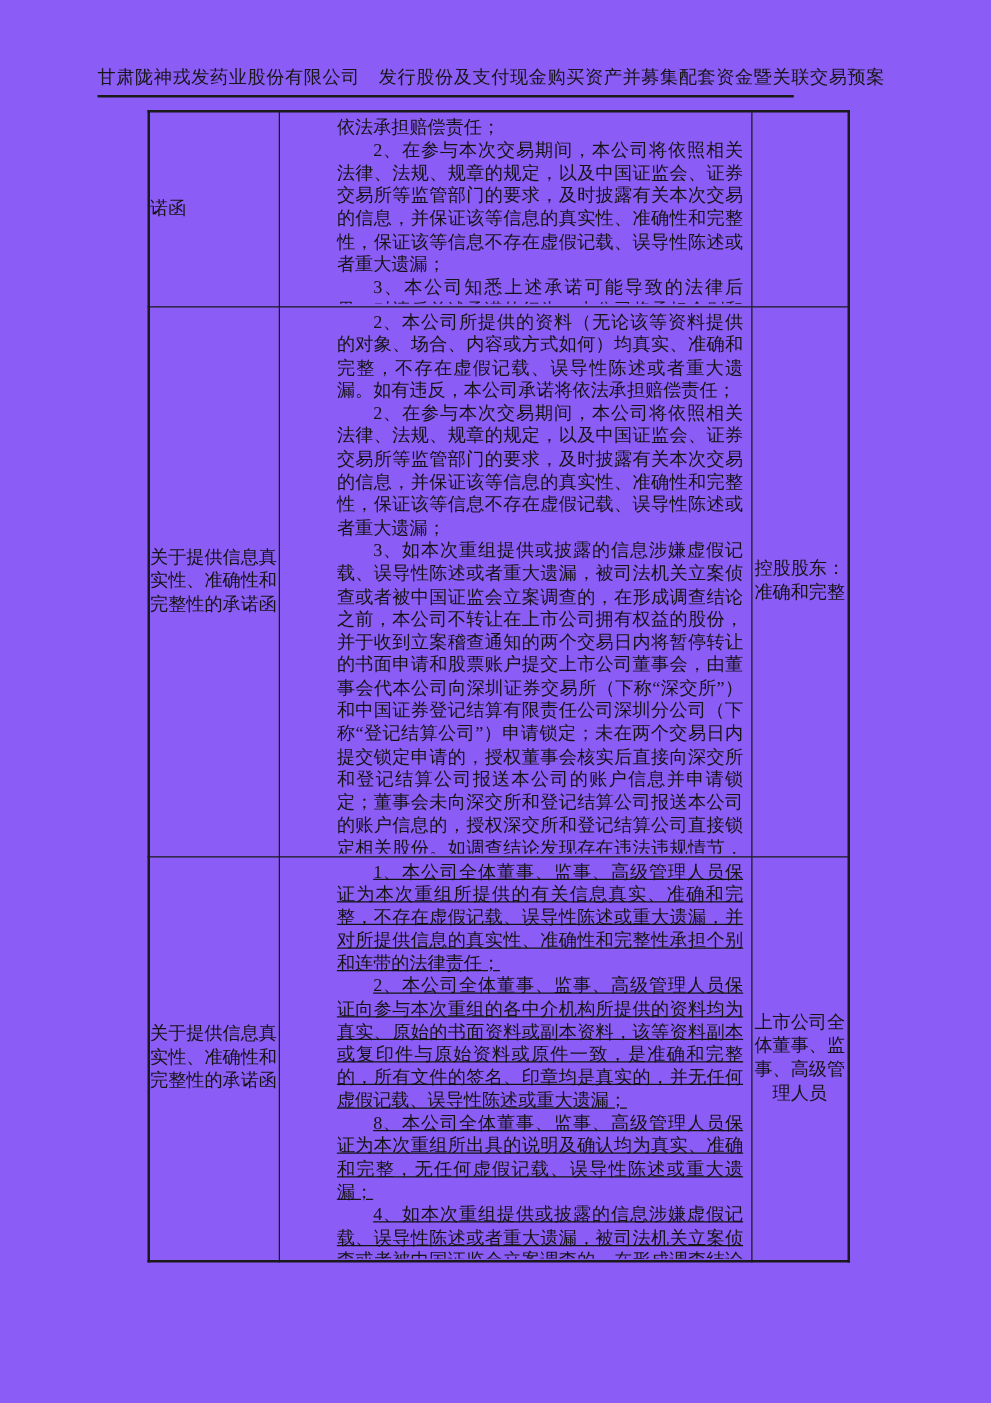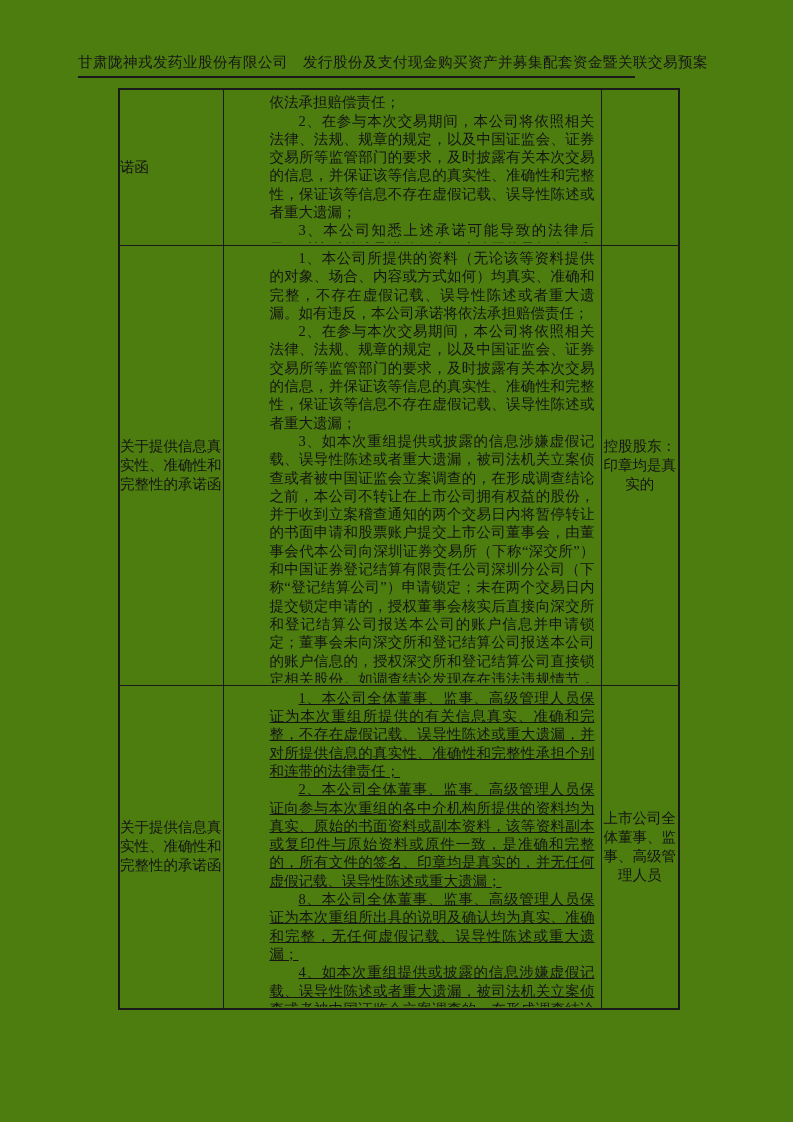"甘肃陇神戎发药业股份有限公司" .page { background: #4d7c0f -> #8b5cf6 }
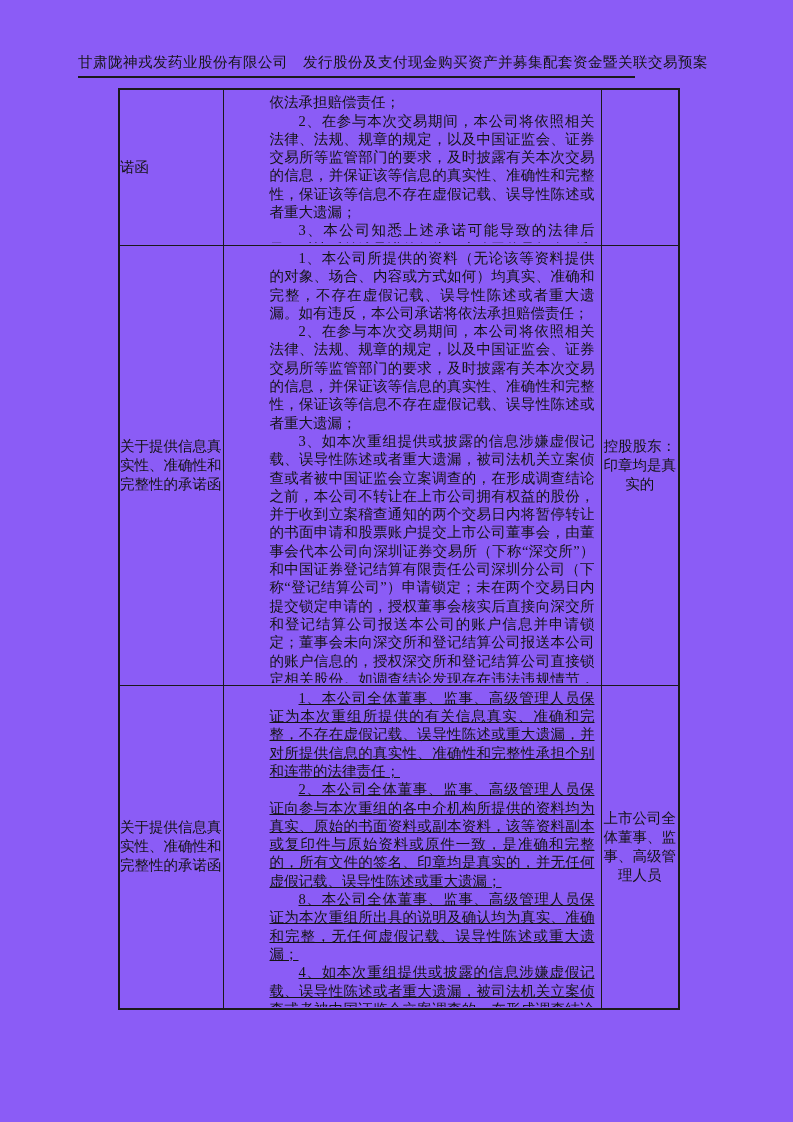"1、本公司所提供的资料（无论该等资料提供的对象、场合、内容或方式如何）均真实、准" p { text: 1 -> 2 }
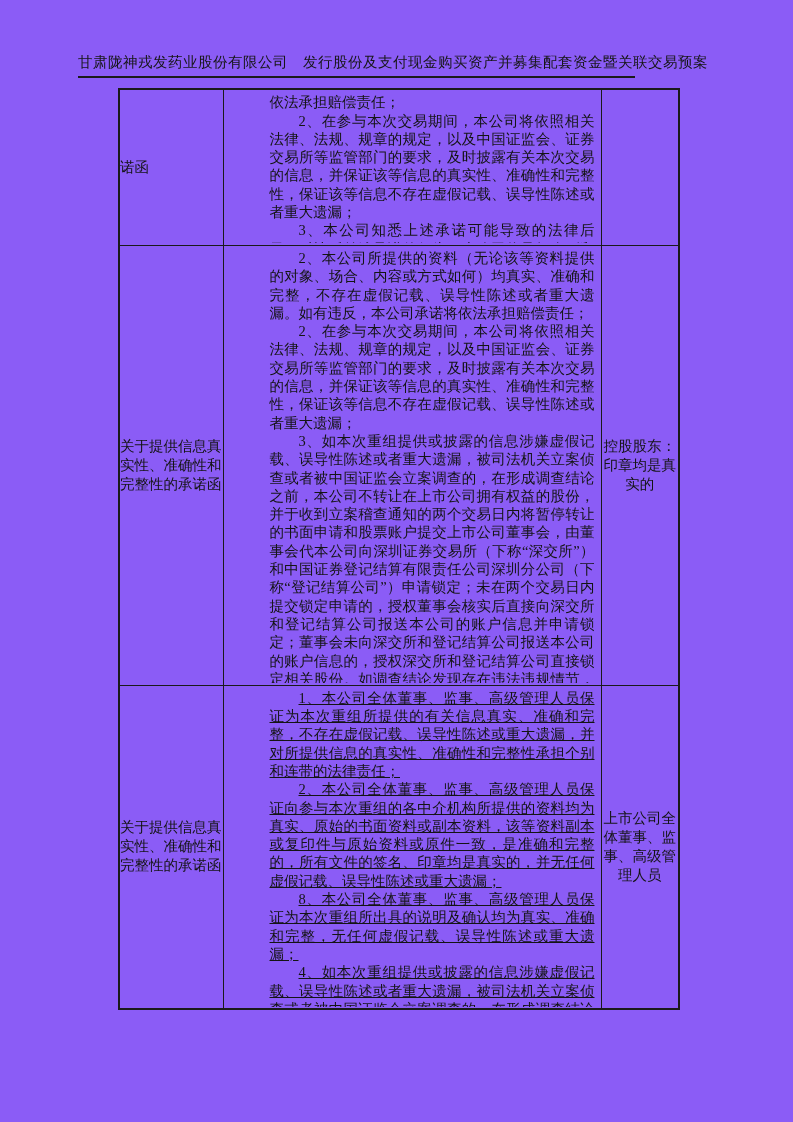"控股股东：印章均是真实的" td.party-cell { text: 印章均是真实的 -> 准确和完整 }
